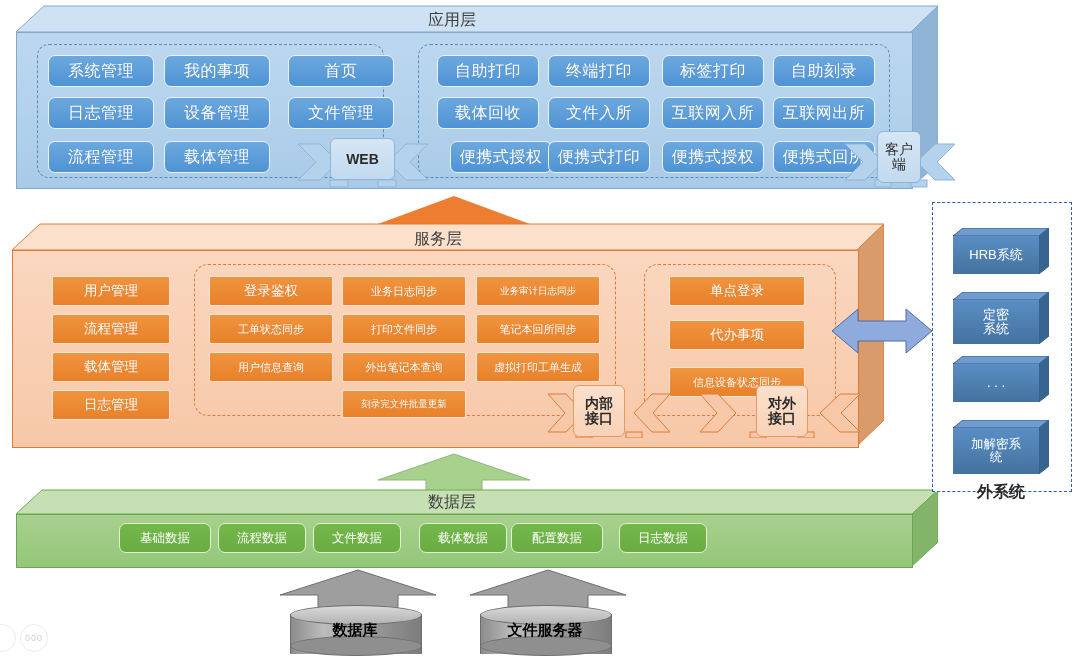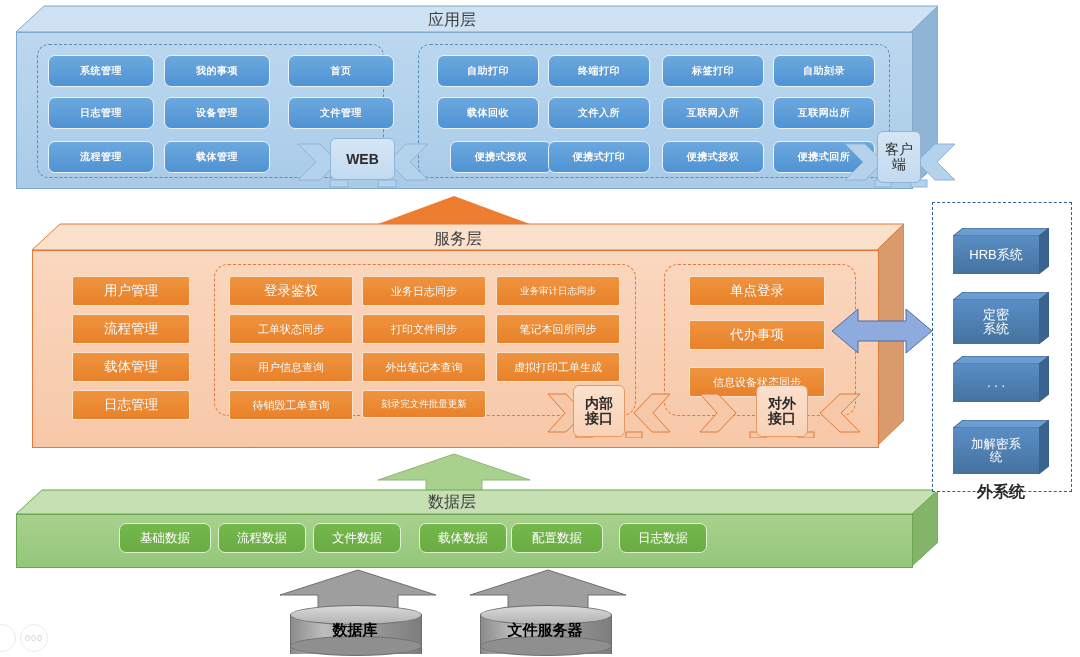"系统管理" .btn-blue { font-size: 10px -> 16px; font-weight: bold -> none }
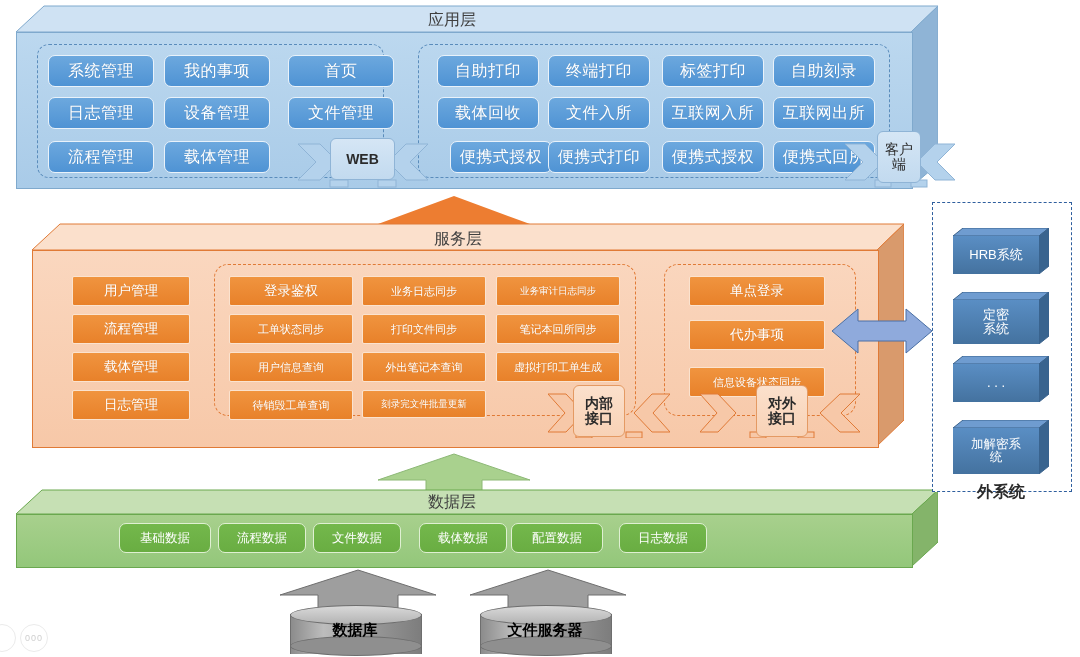"服务层" #svc-layer { left: 24px -> 4px }
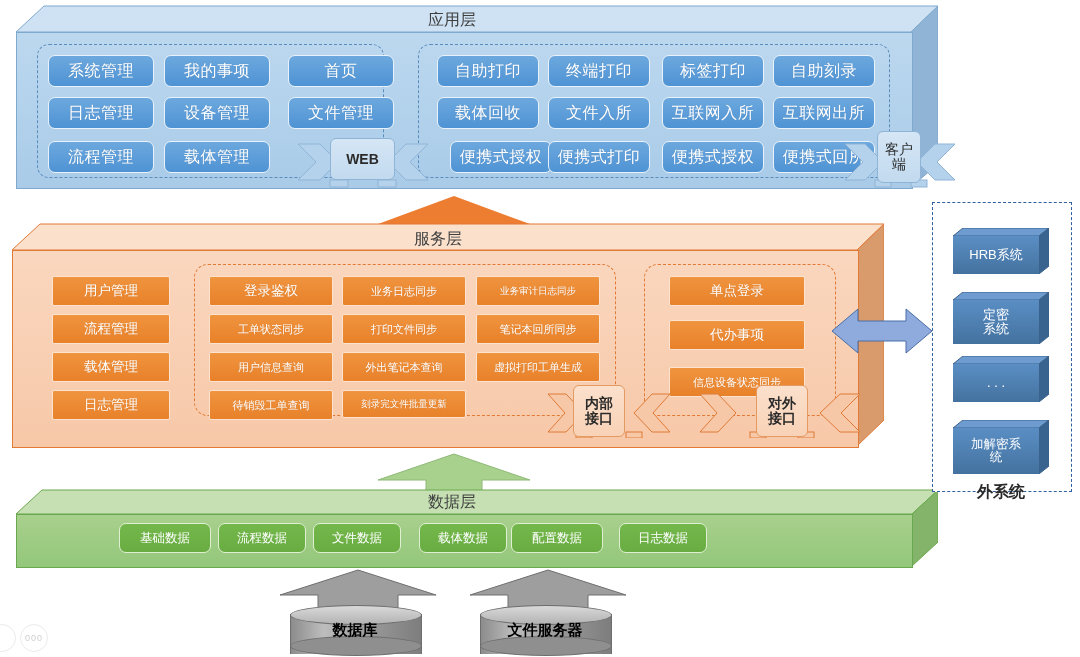"待销毁工单查询" div.btn-orange { html: <div>待销毁工单查询</div> -> none }
